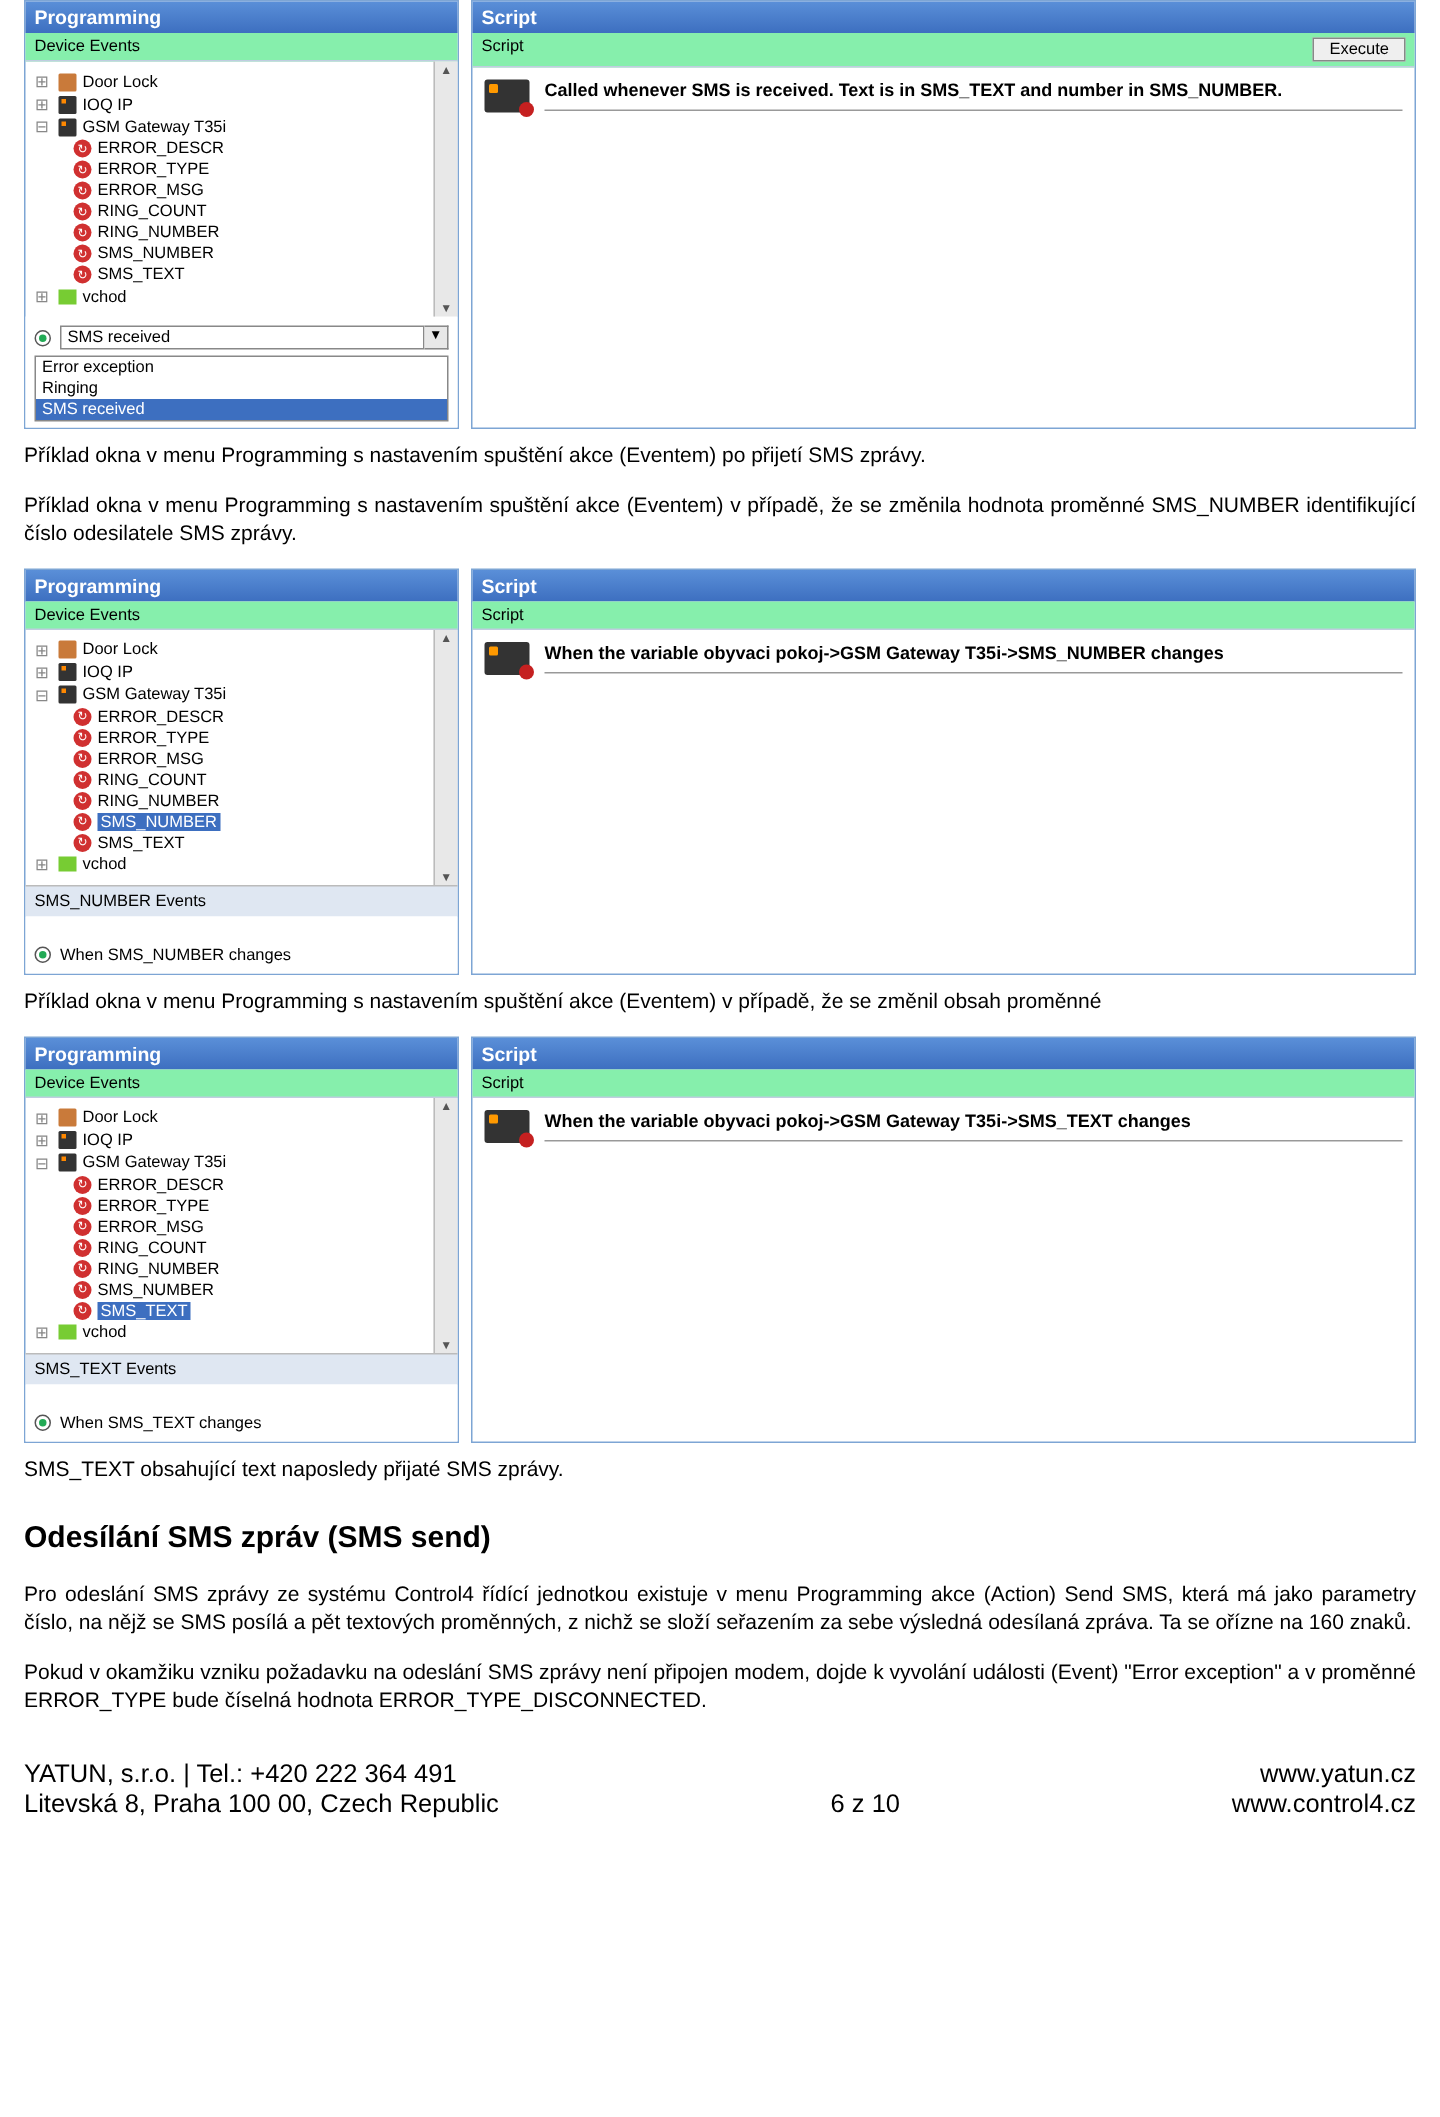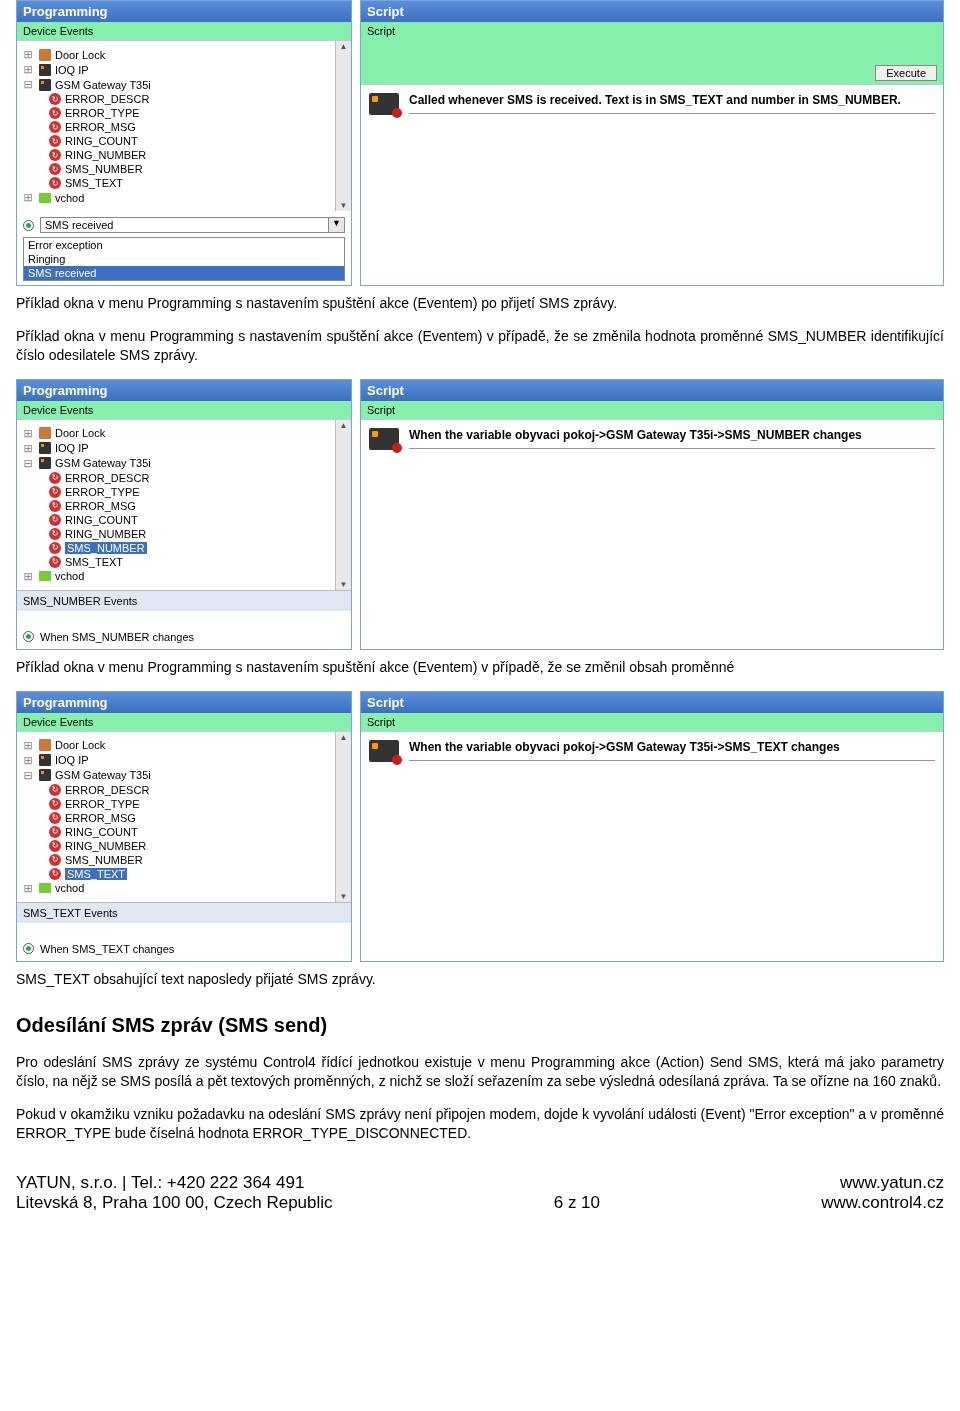"Programming" .panel-left { width: 336px -> 290px }
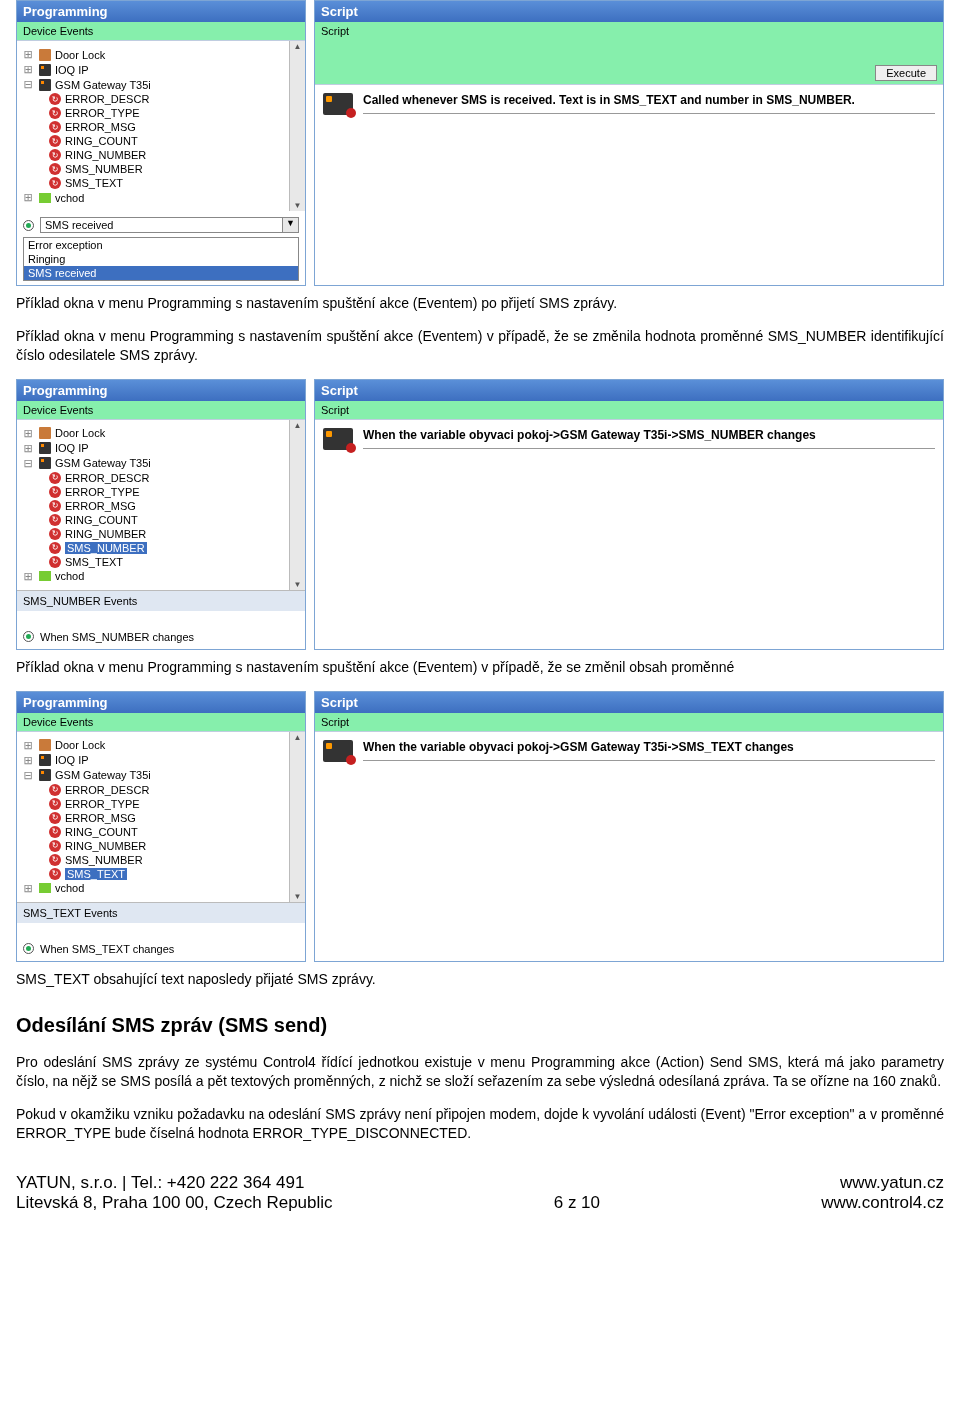"Execute" .btn { margin-top: 40px -> none }
